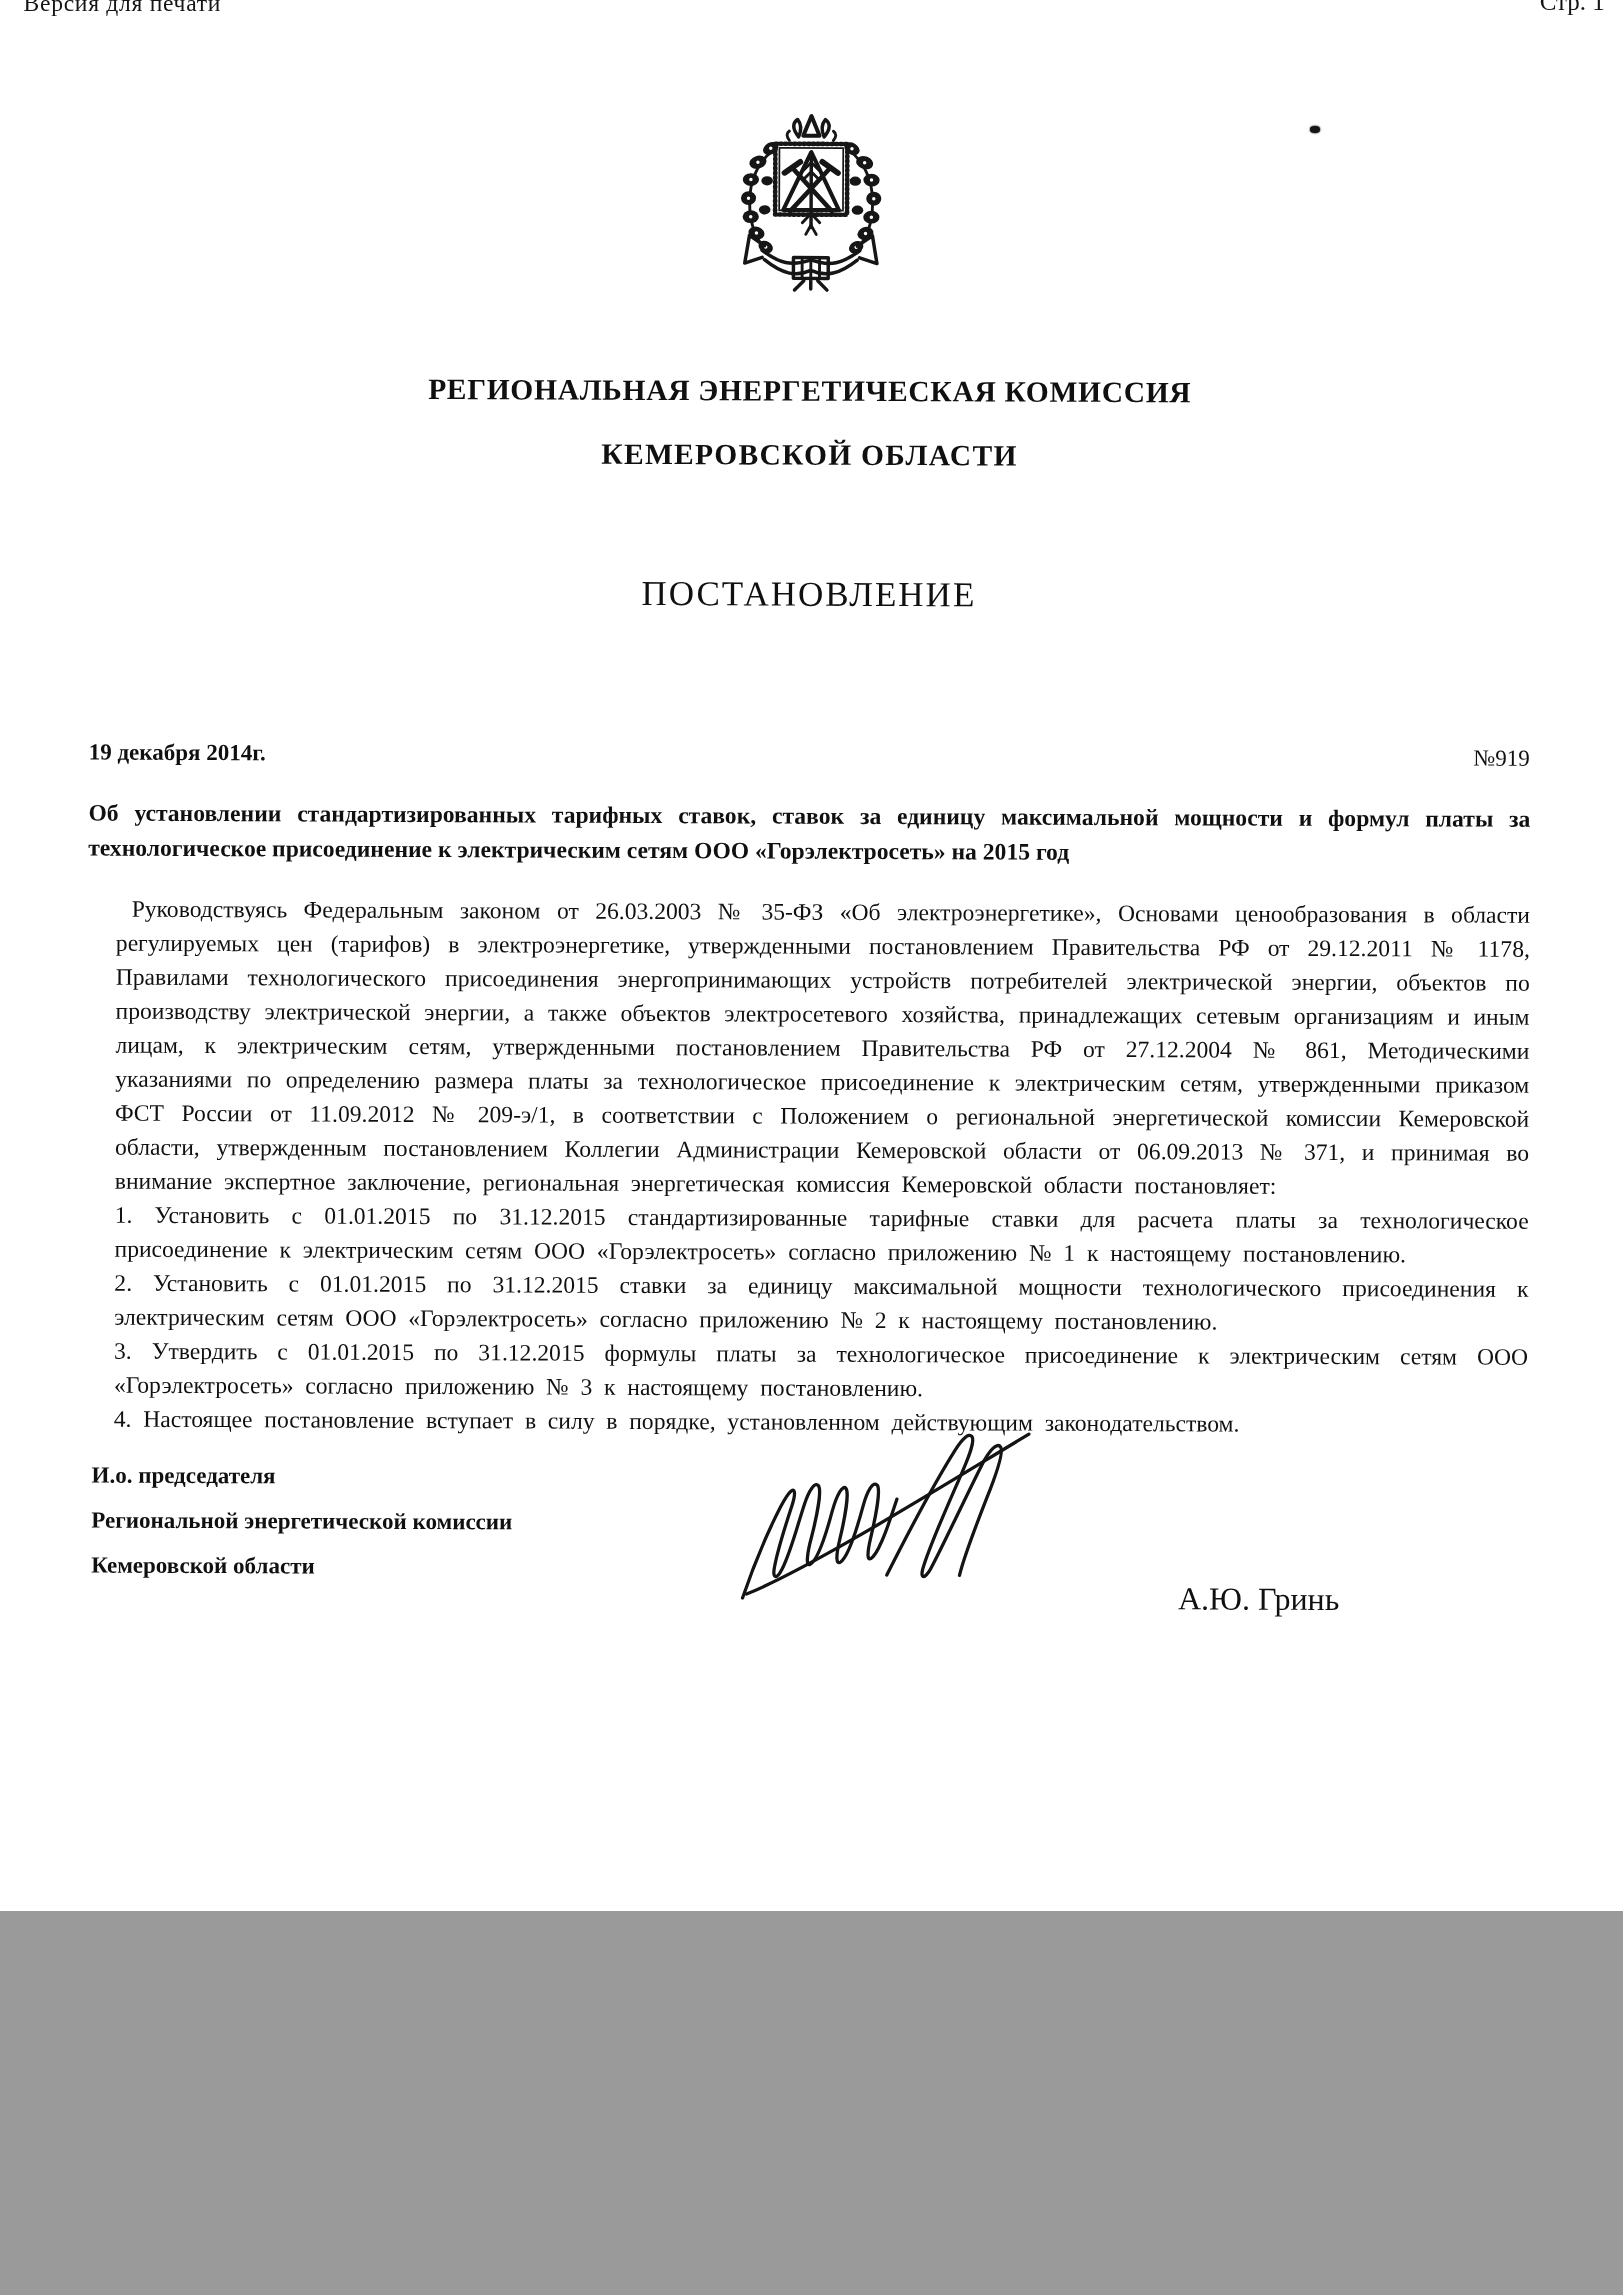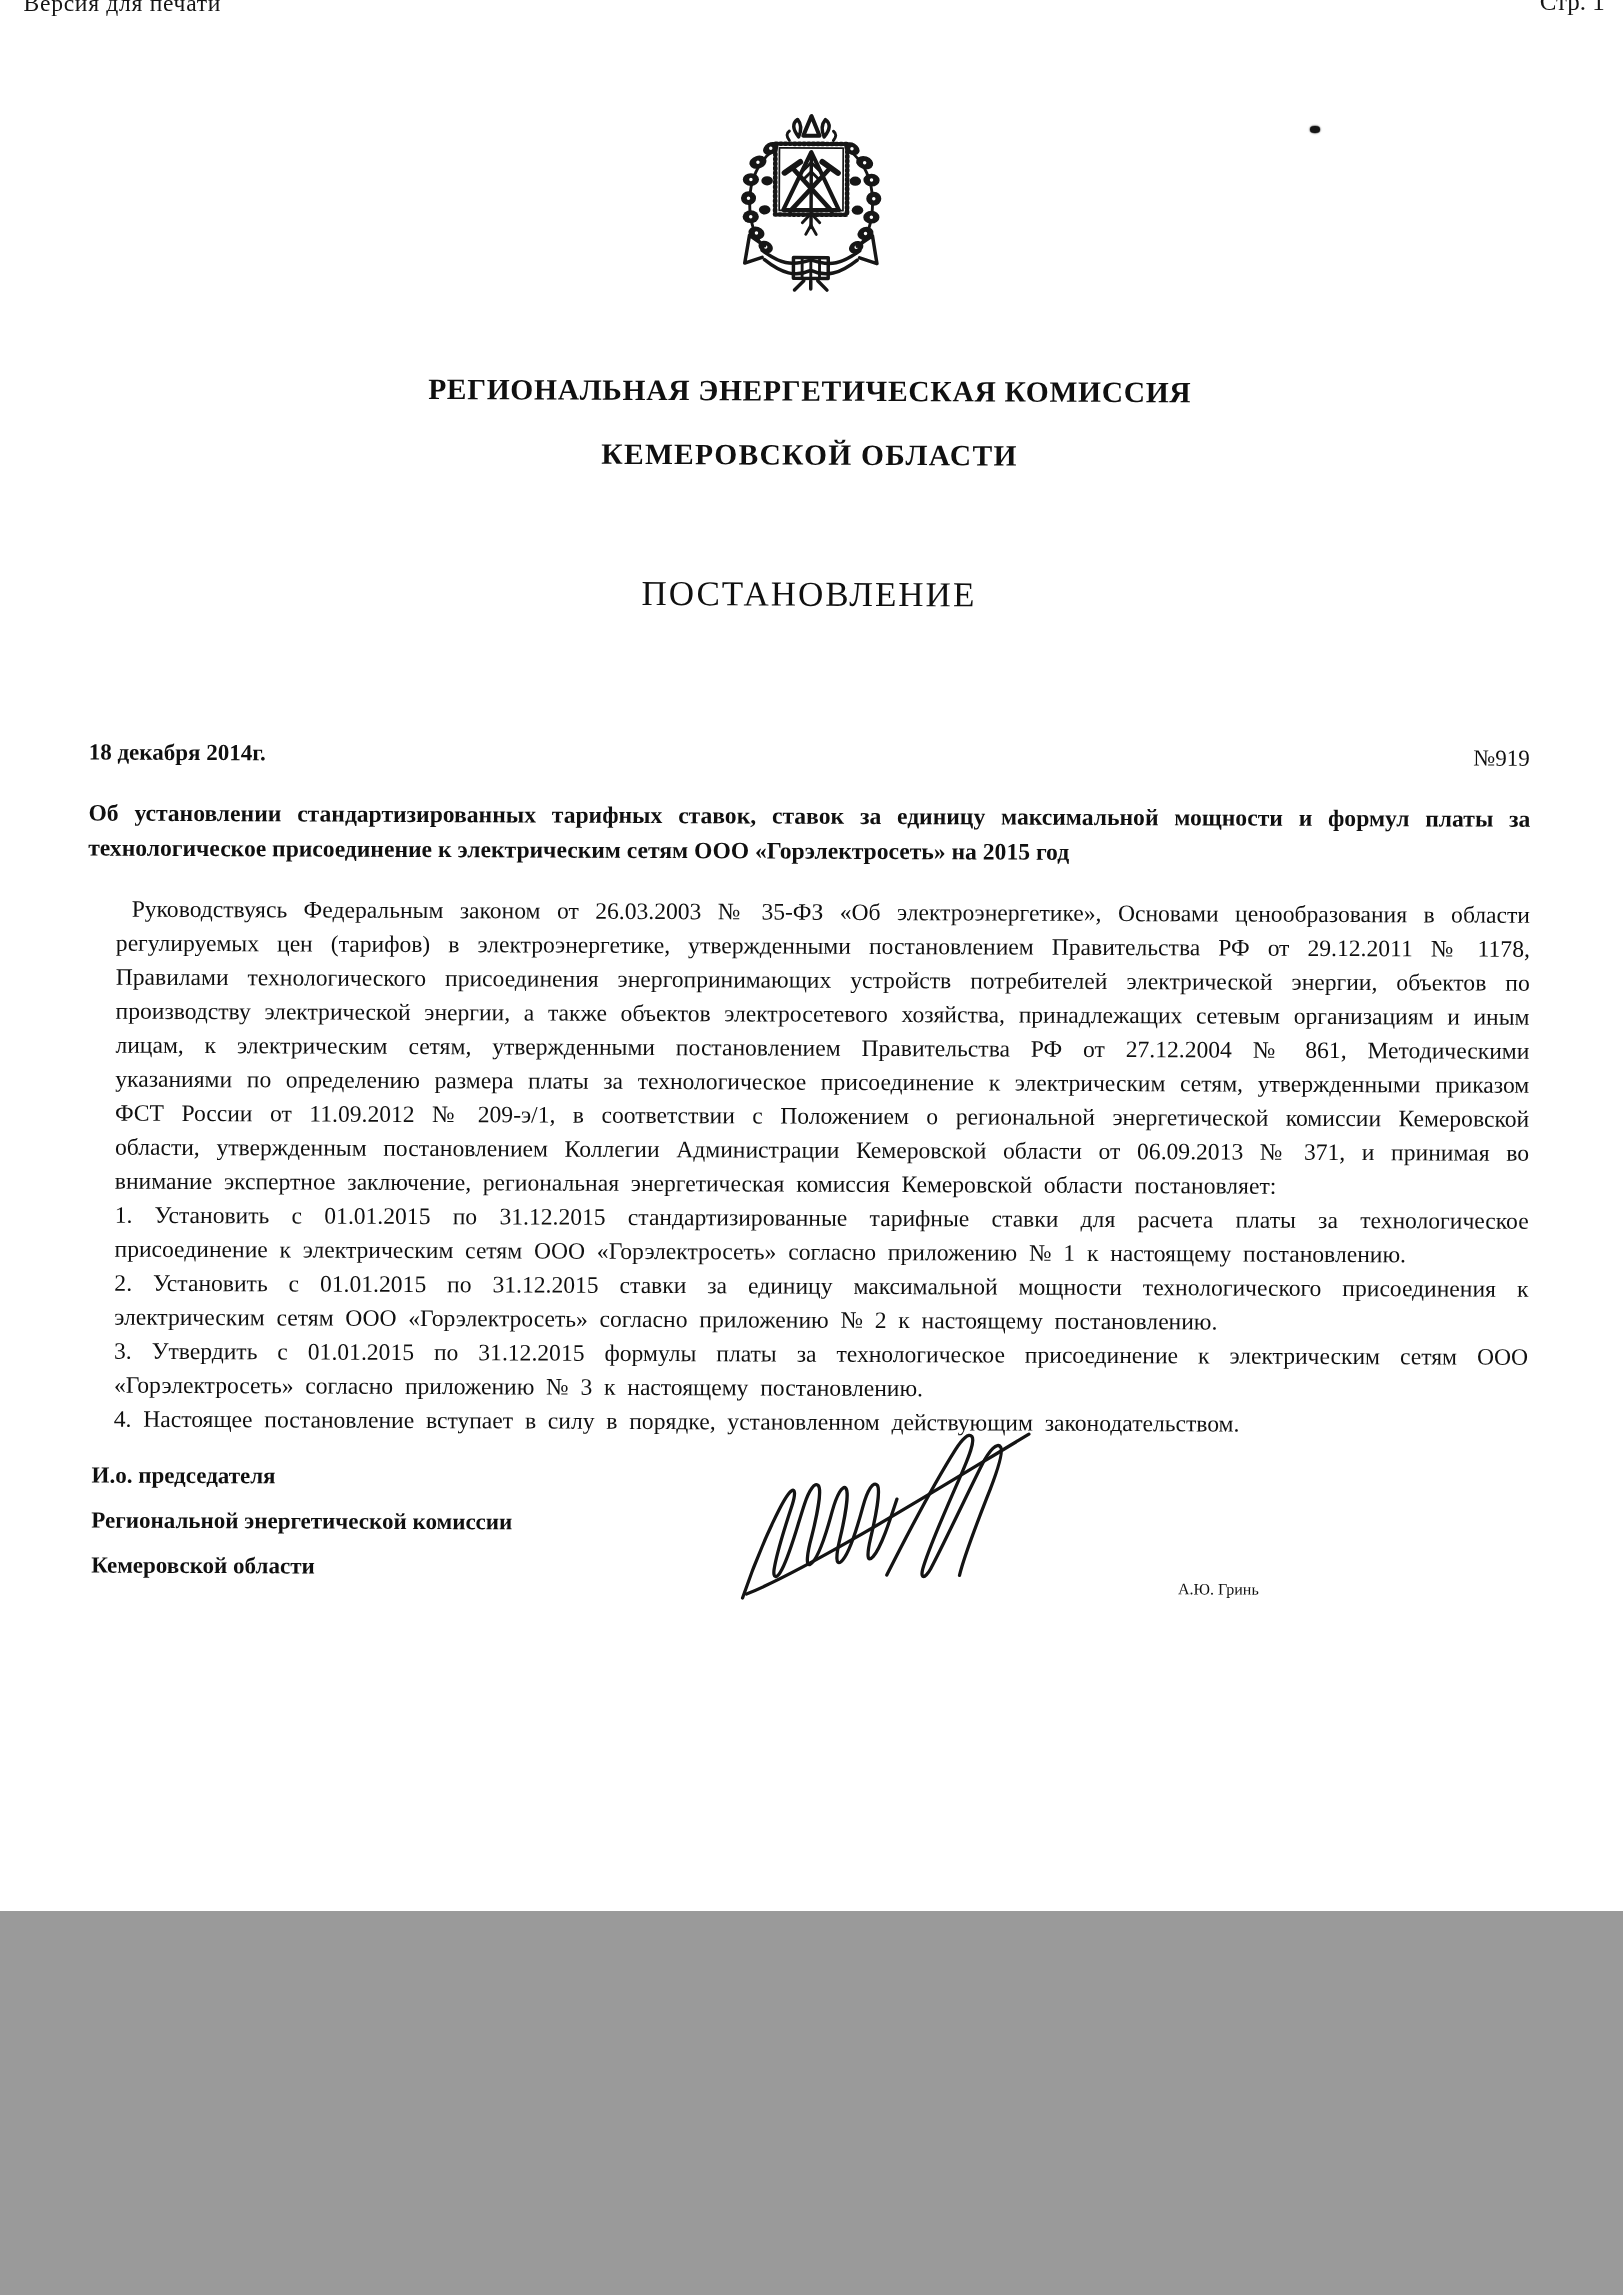"18 декабря 2014г." span.meta-date { text: 18 -> 19 }
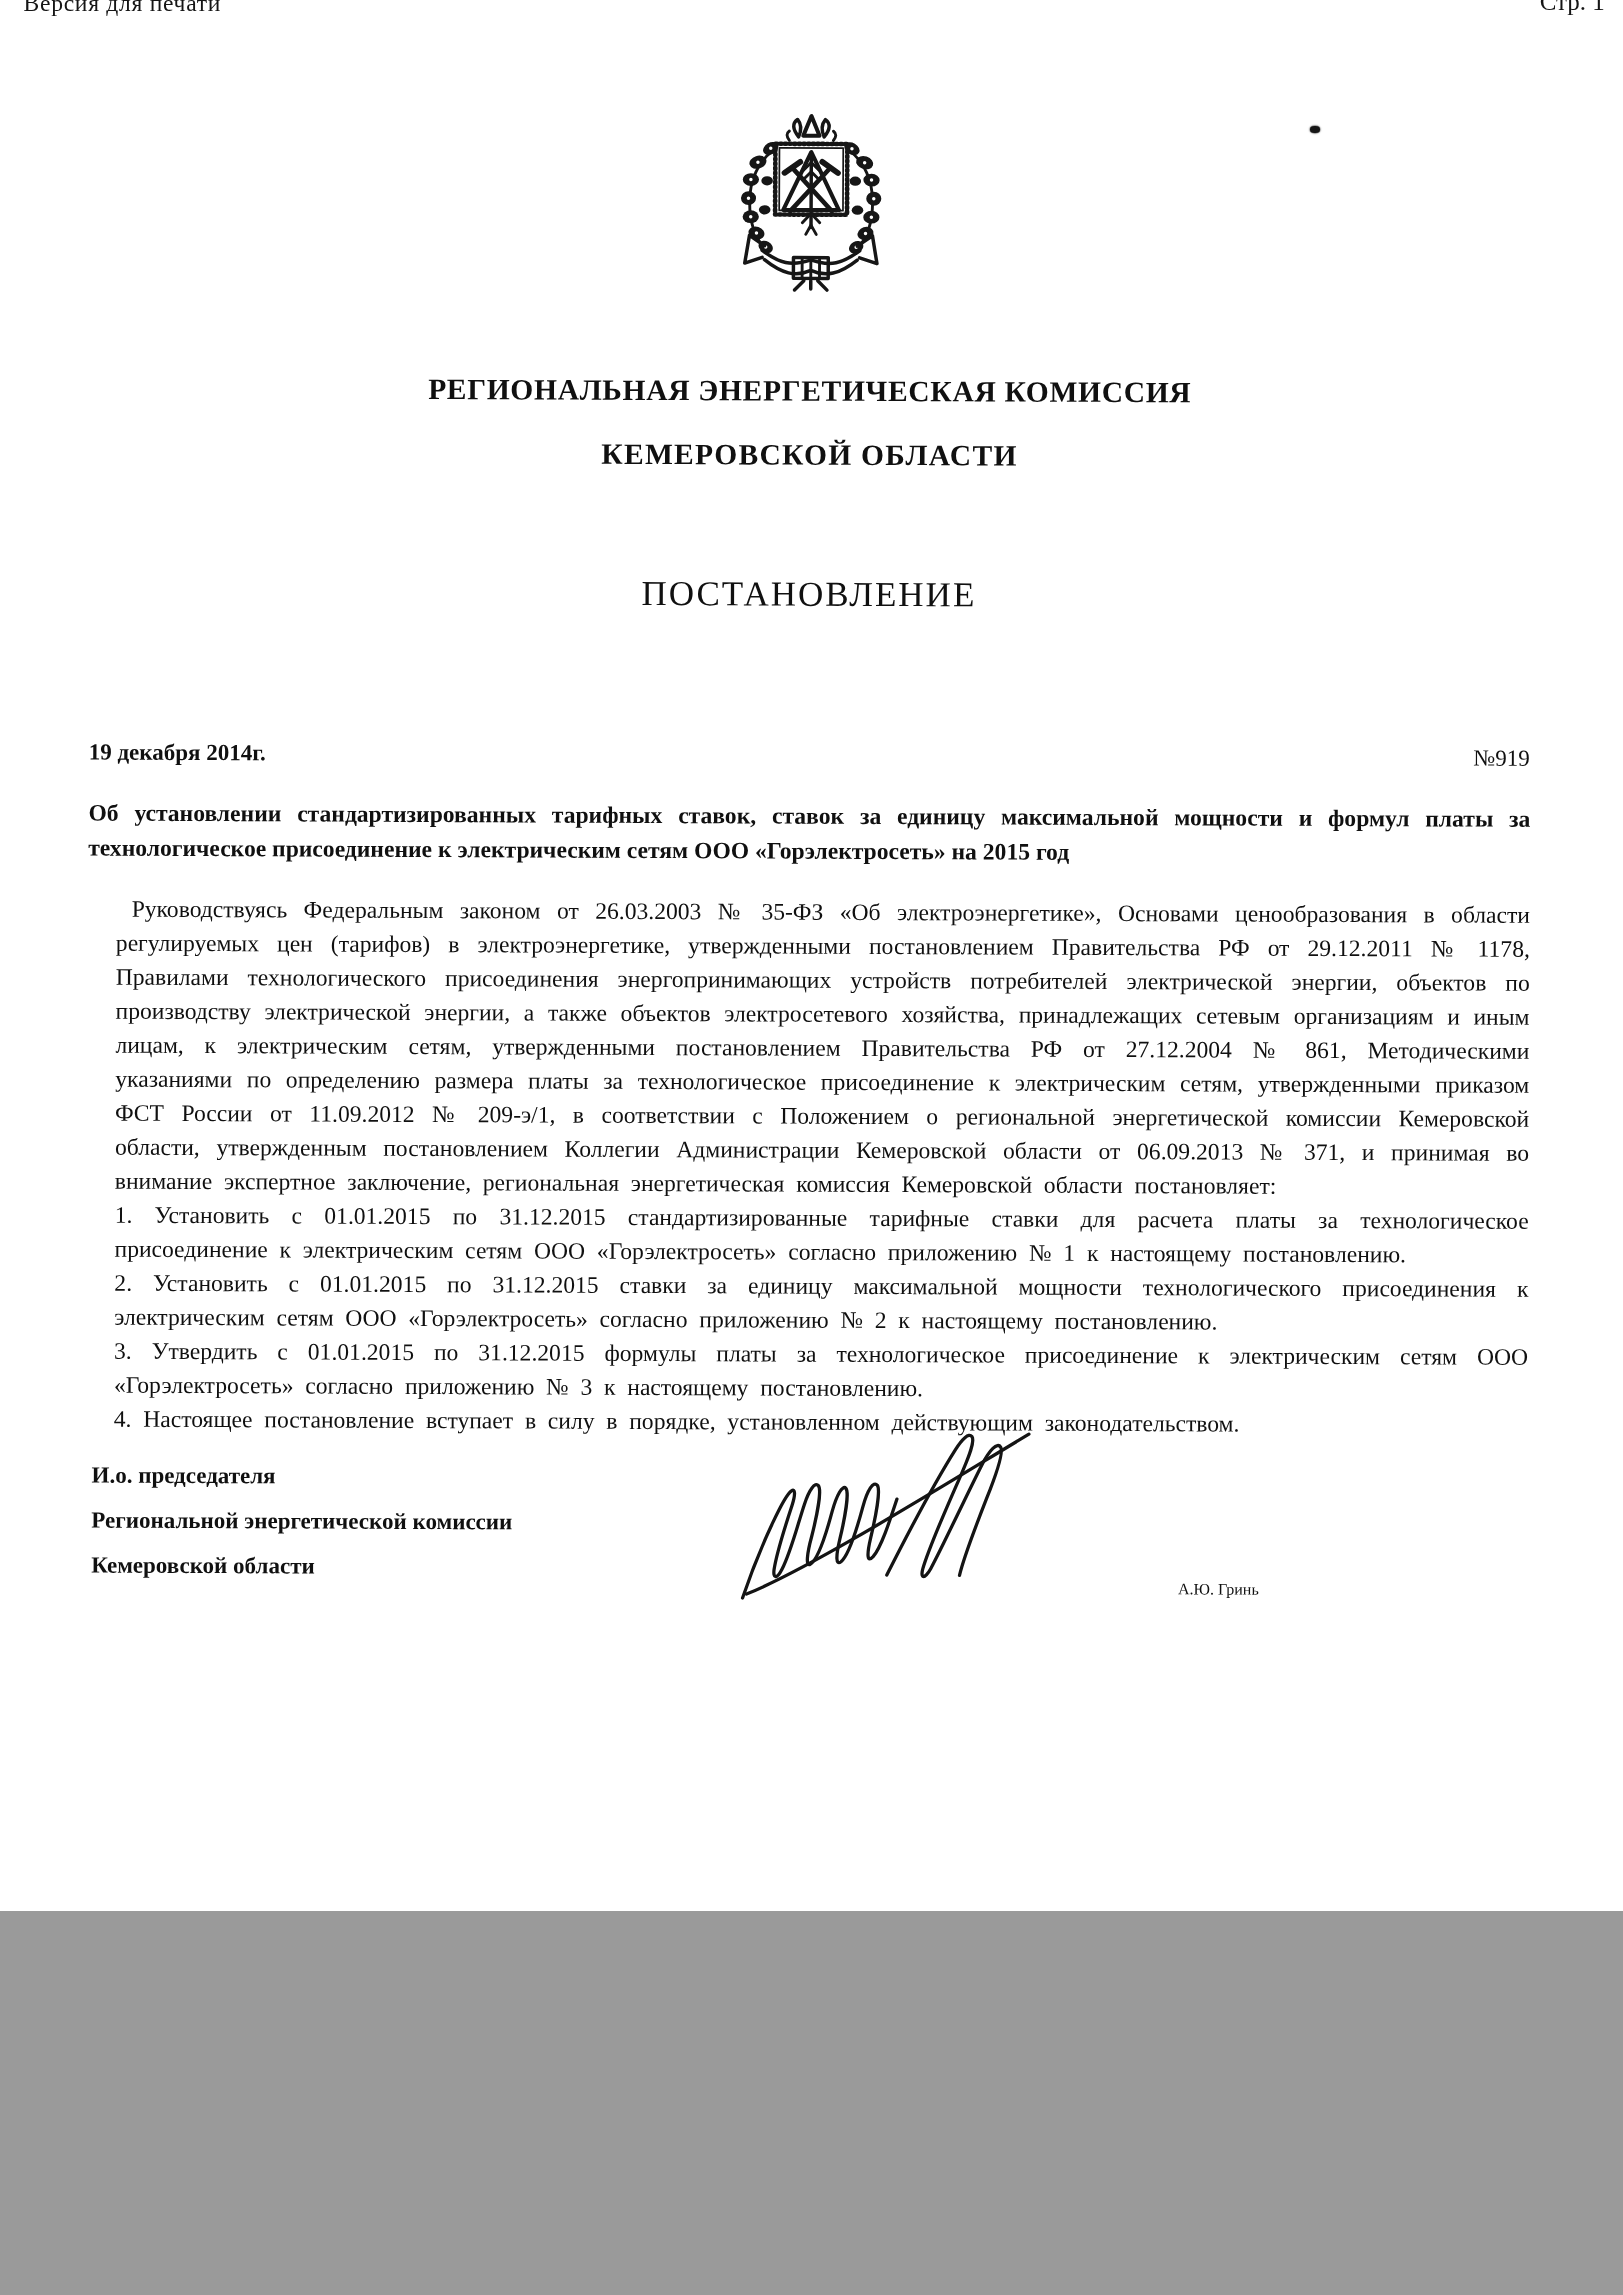"А.Ю. Гринь" .sig-name { font-size: 16px -> 32px }
